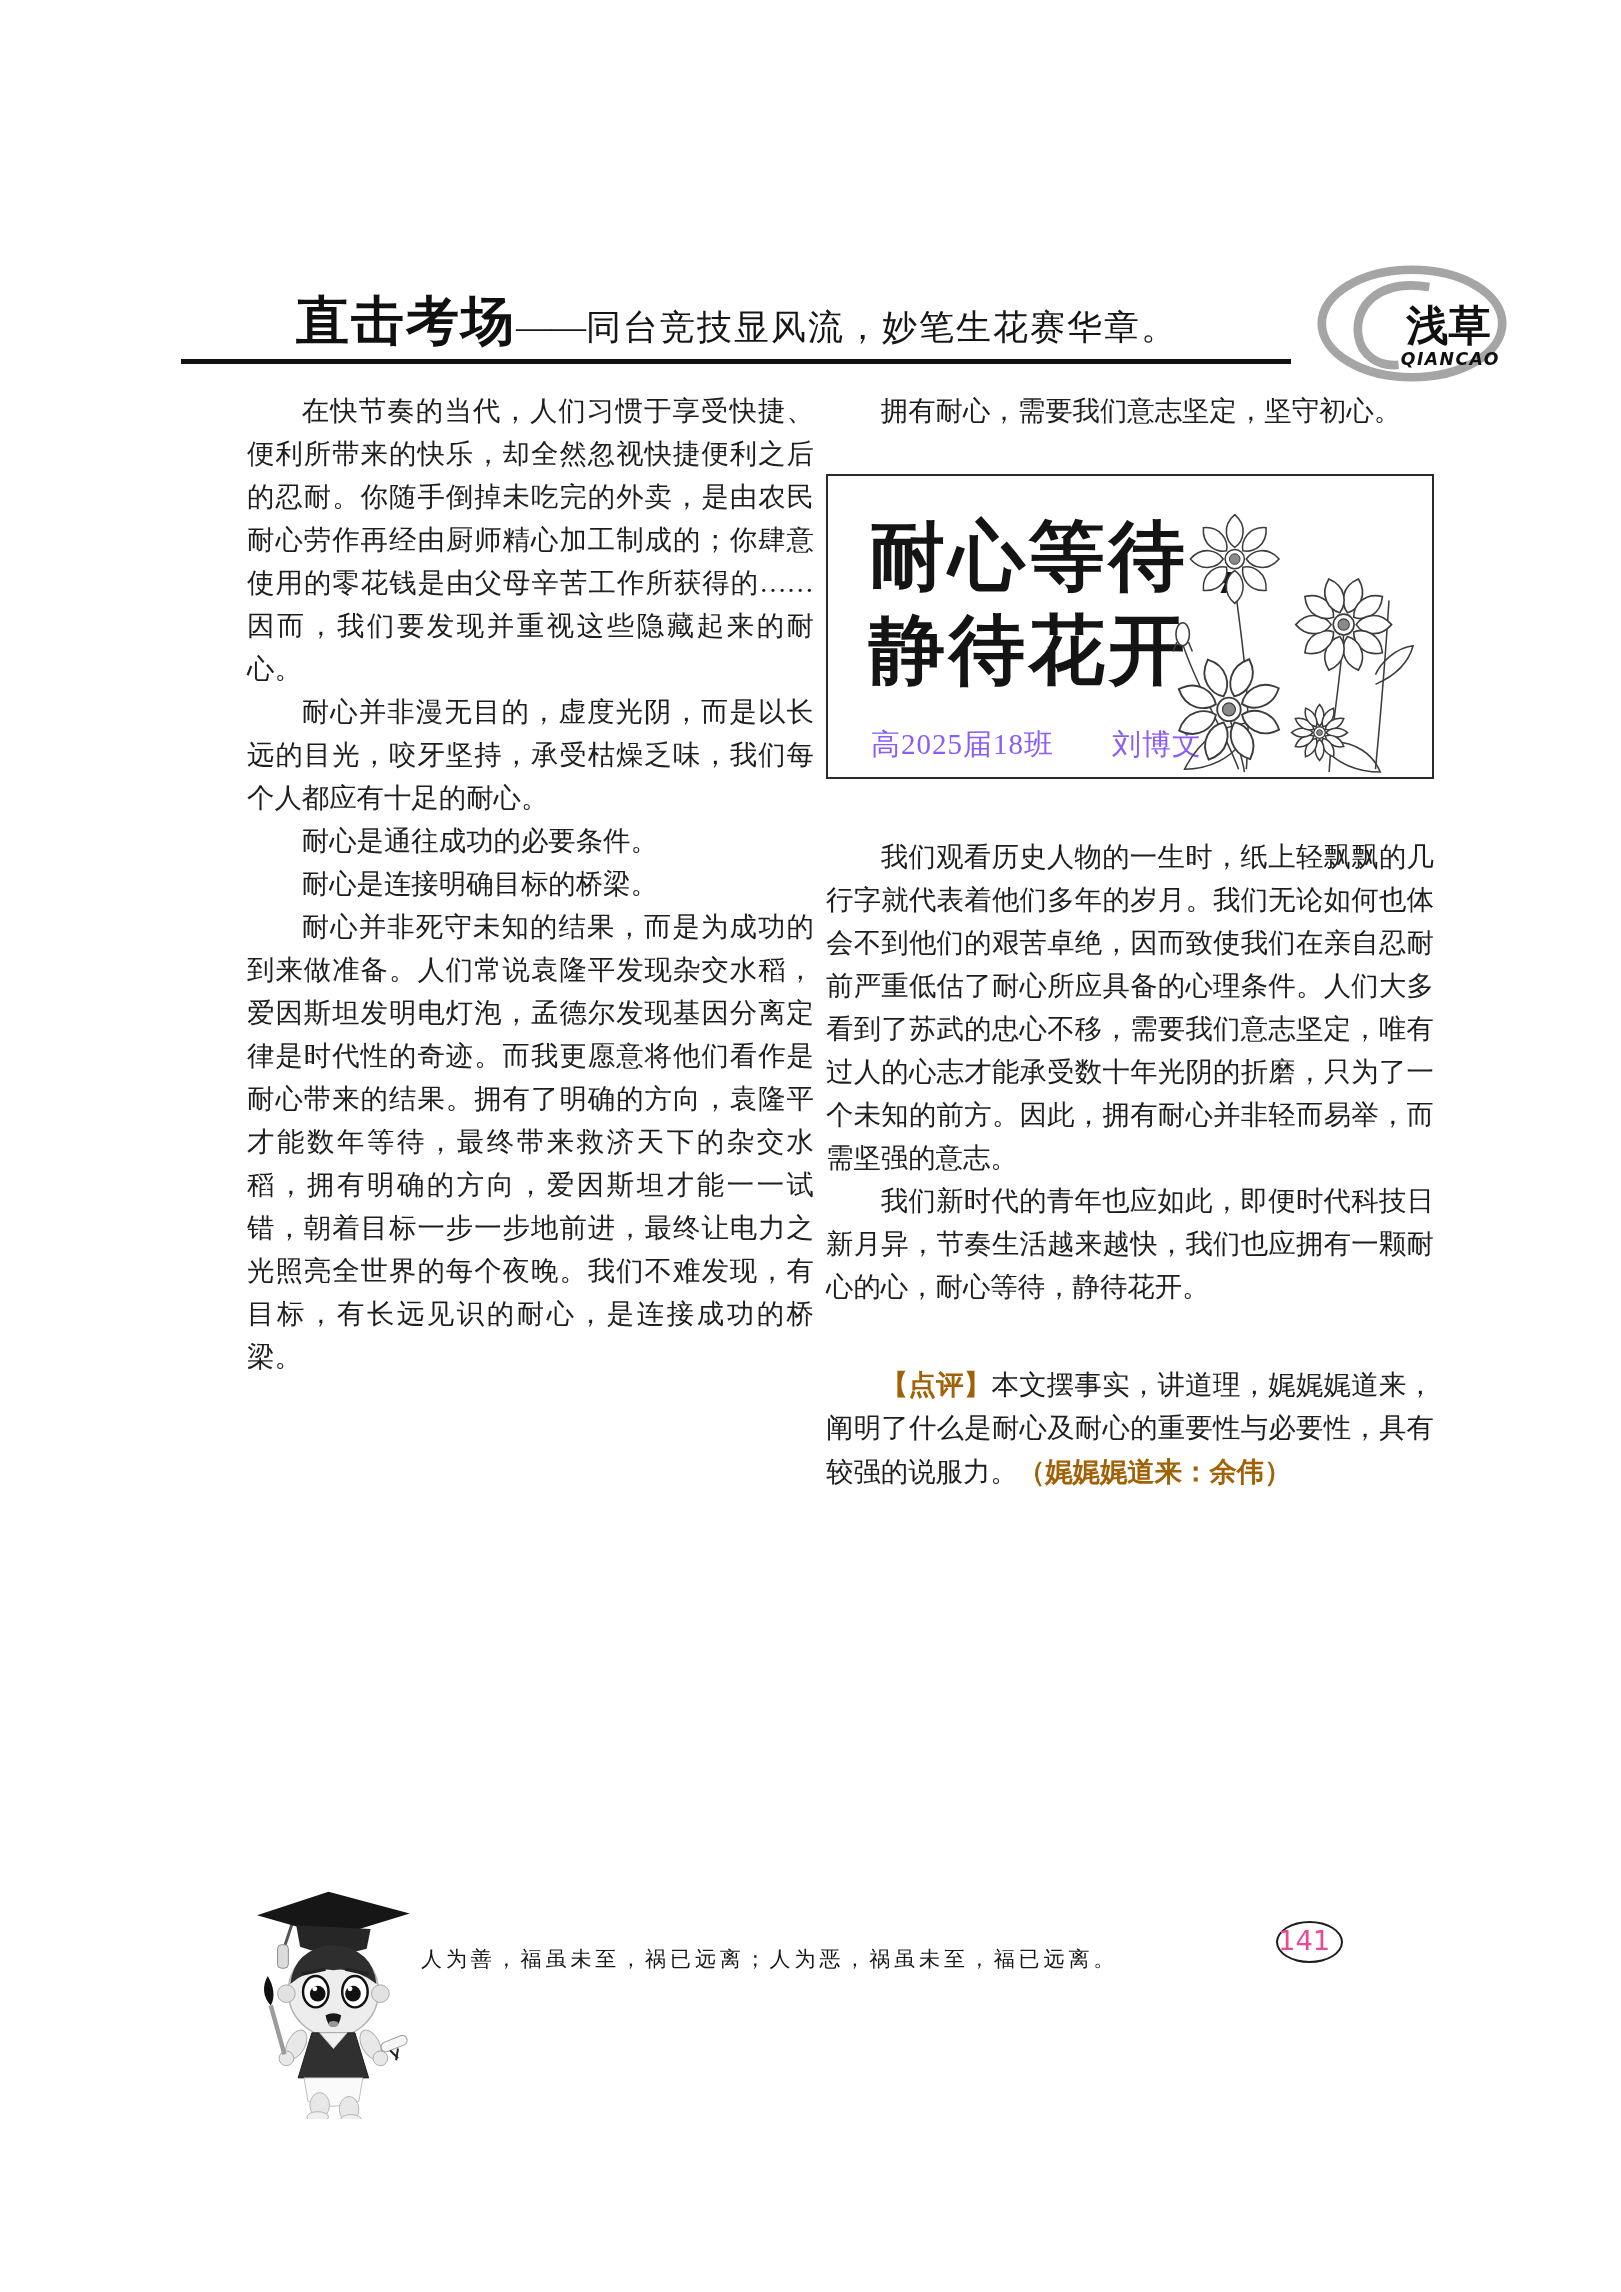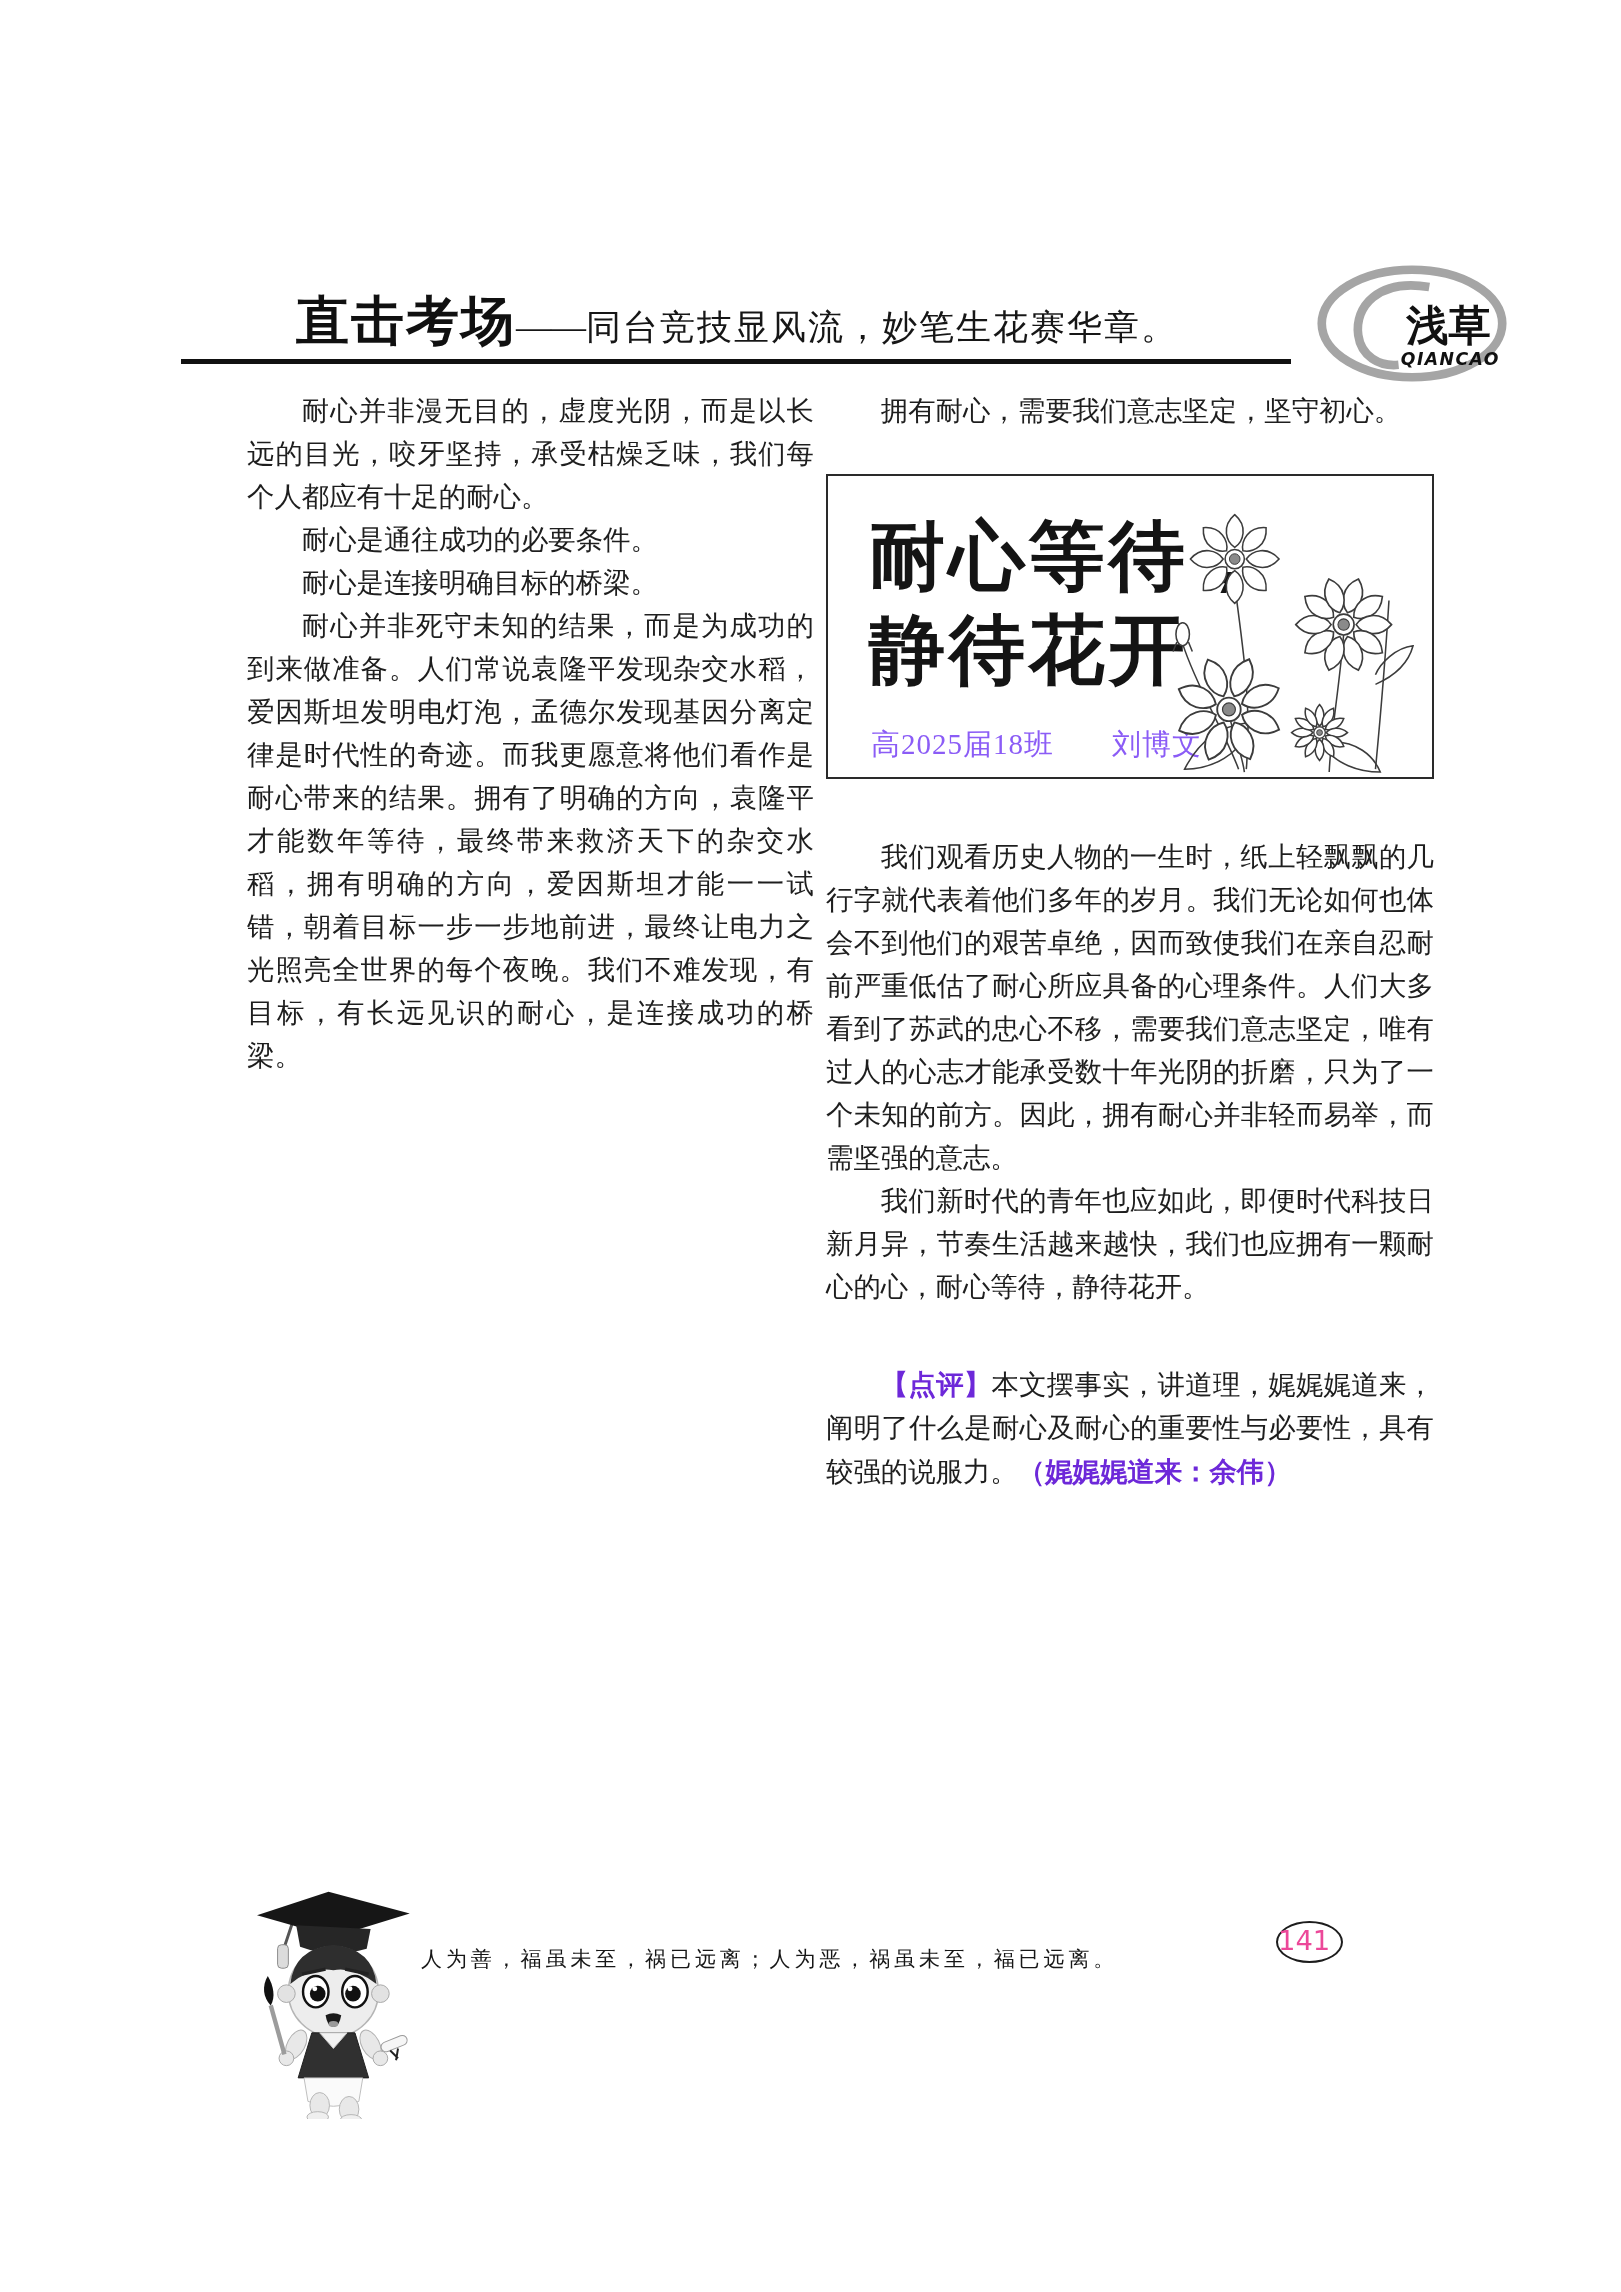"在快节奏的当代，人们习惯于享受快捷、便利所带来的快乐，却全然忽视快捷便利之后的忍" p.para { html: none -> <p>在快节奏的当代，人们习惯于享受快捷、便利所带来的快乐，却全然忽视快捷便利之后的忍耐。你随手倒掉未吃完的外卖，是由农民耐心劳作再经由厨师精心加工制成的；你肆意使用的零花钱是由父母辛苦工作所获得的……因而，我们要发现并重视这些隐藏起来的耐心。</p> }
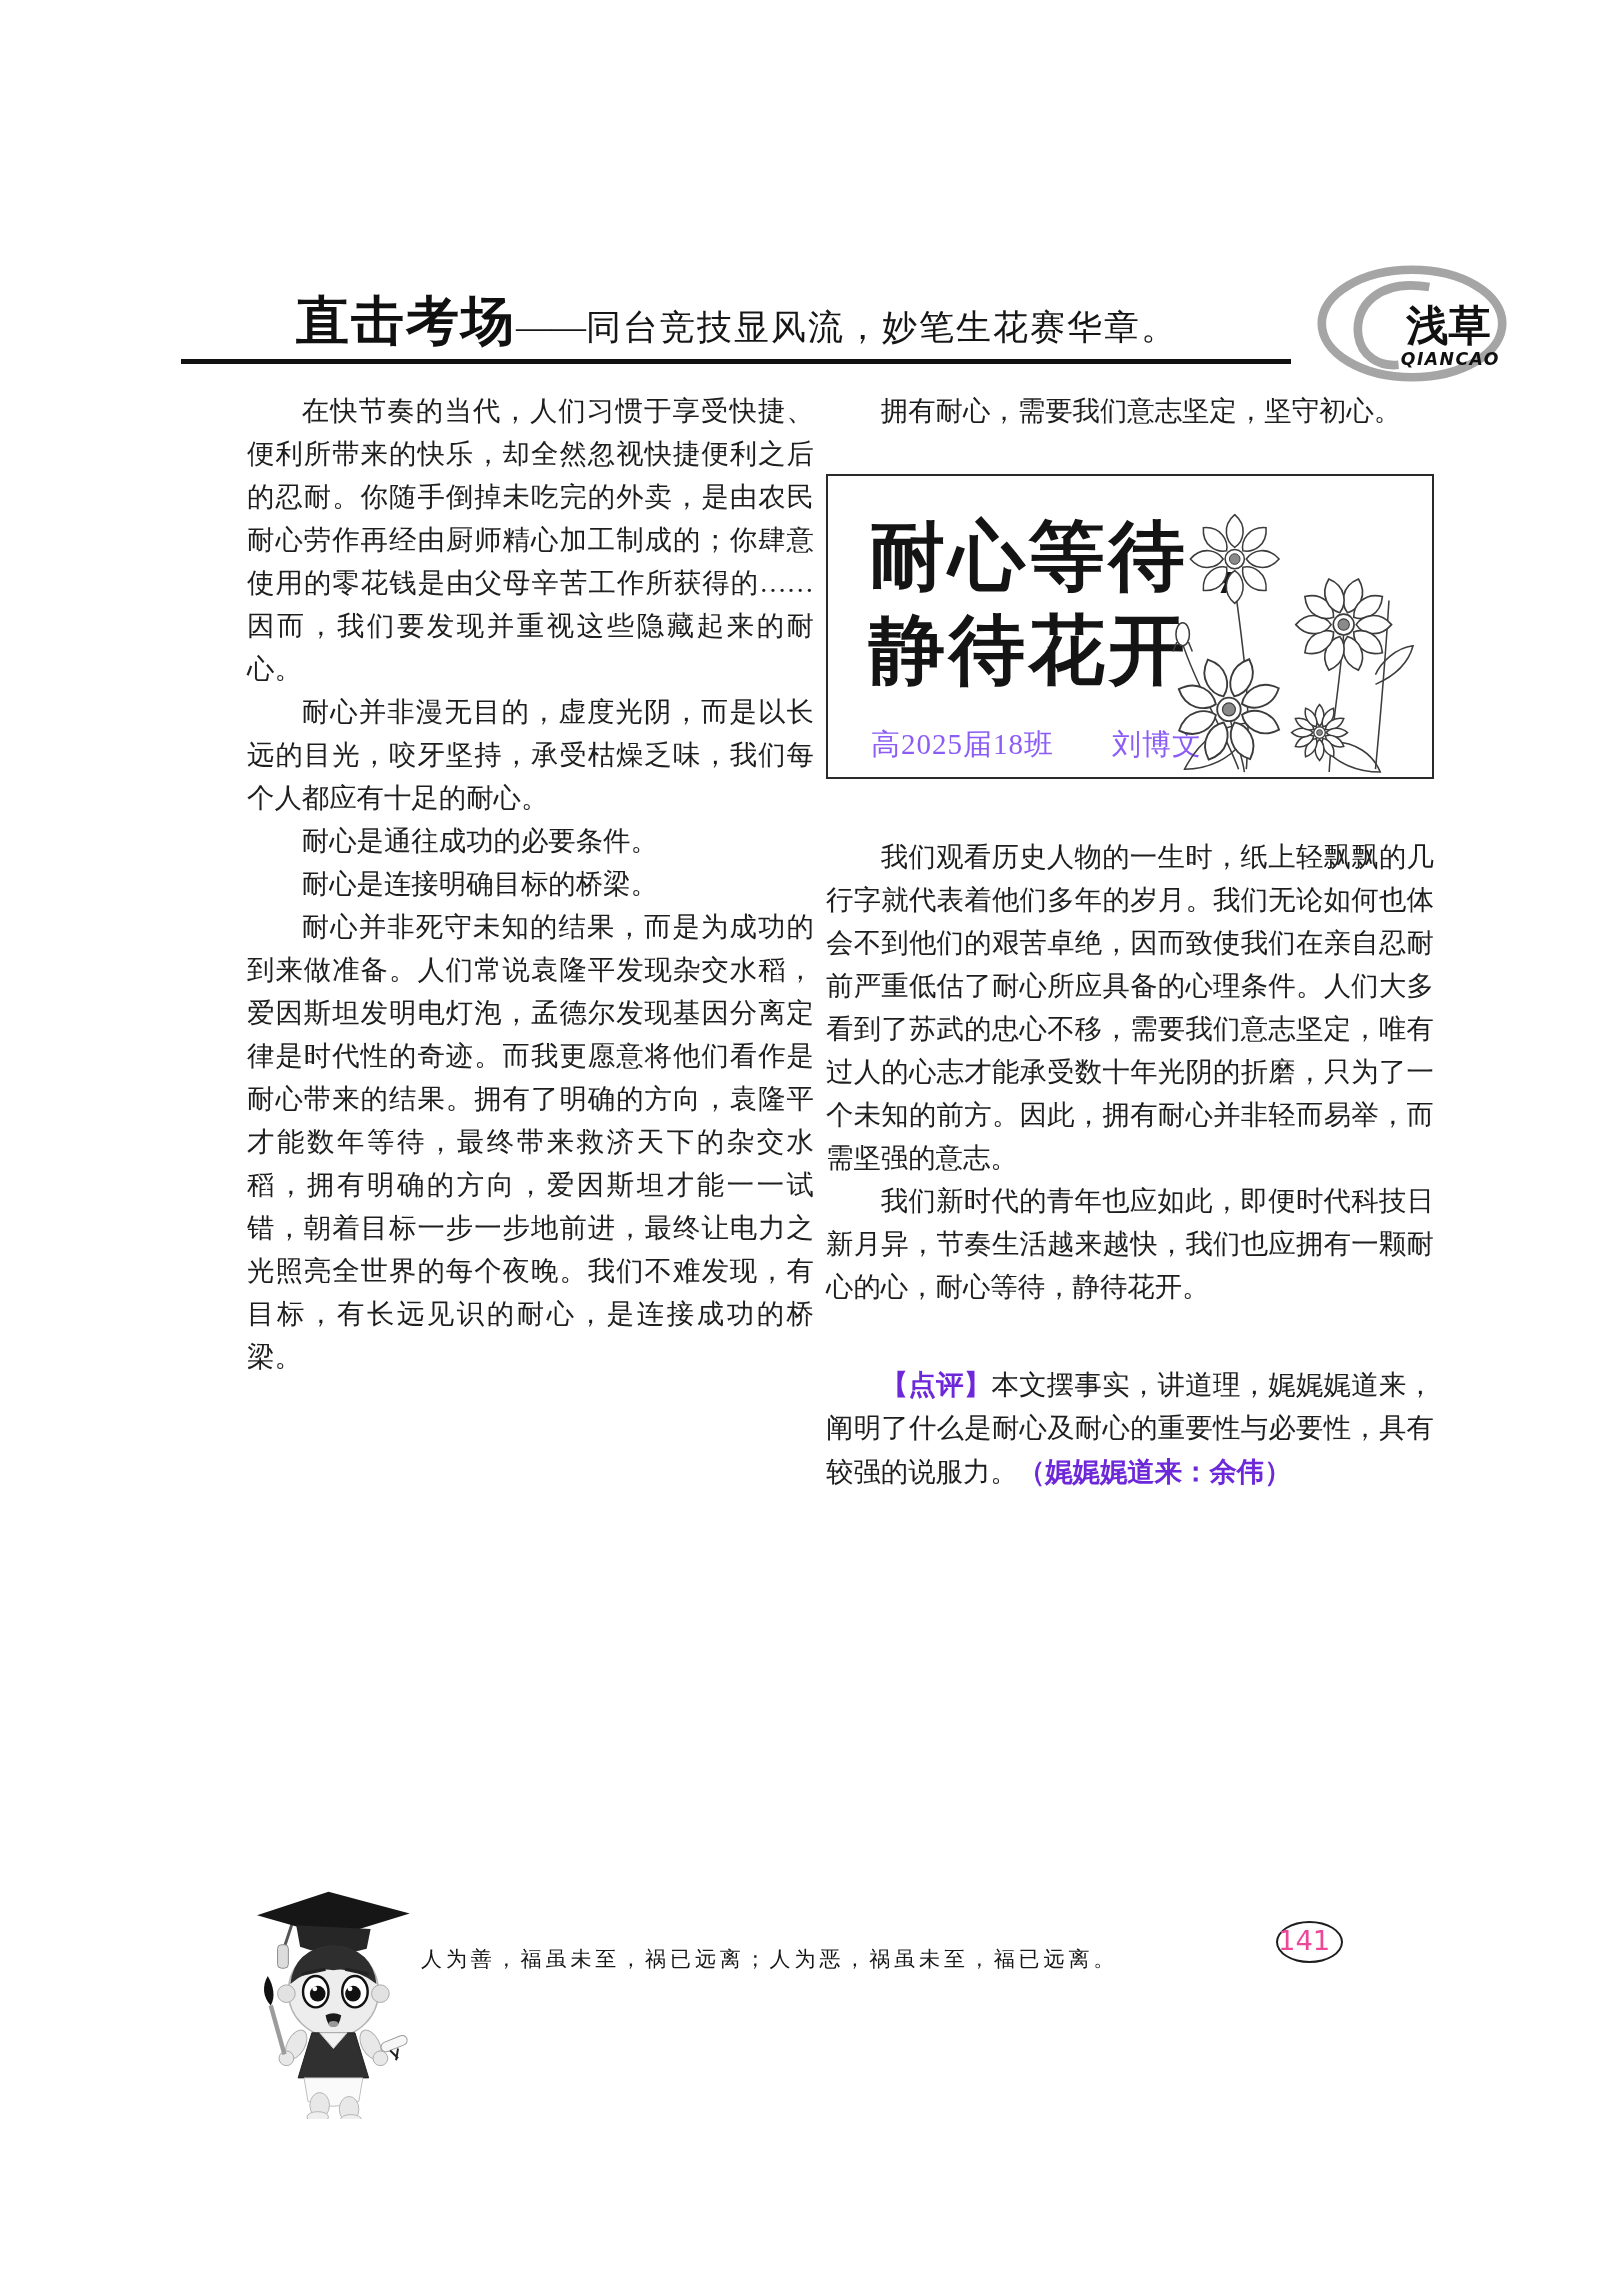"【点评】" .comment-label,.comment-teacher { color: #6d28d9 -> #a16207 }
